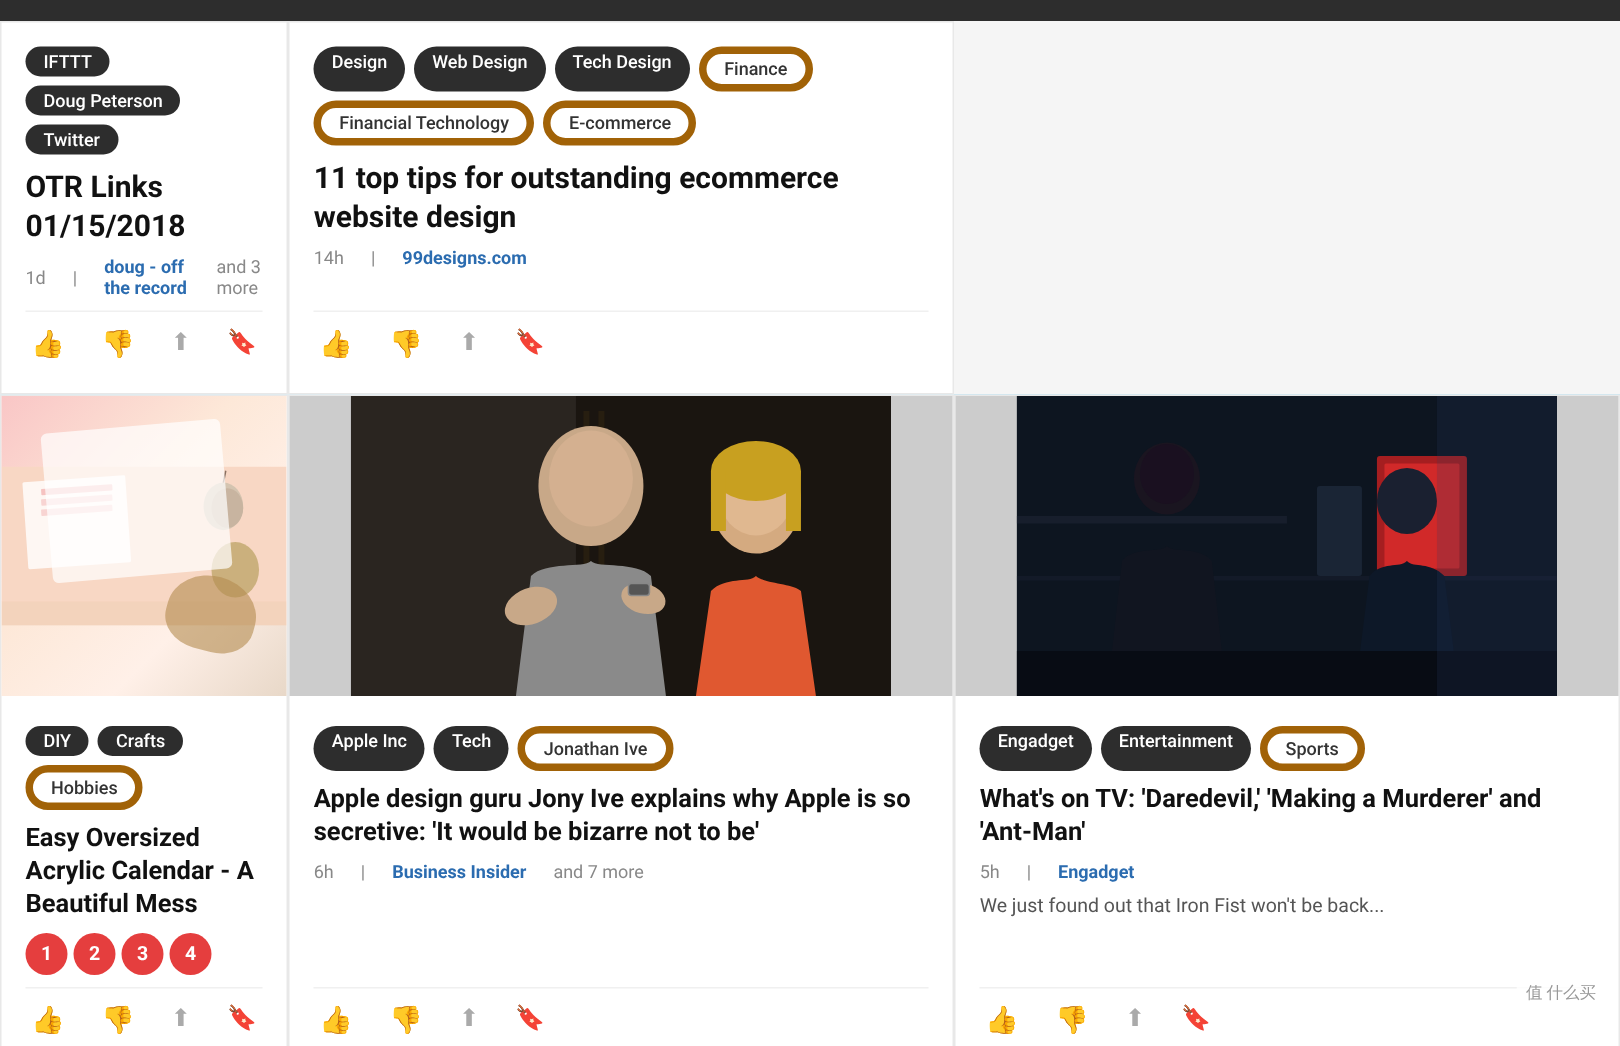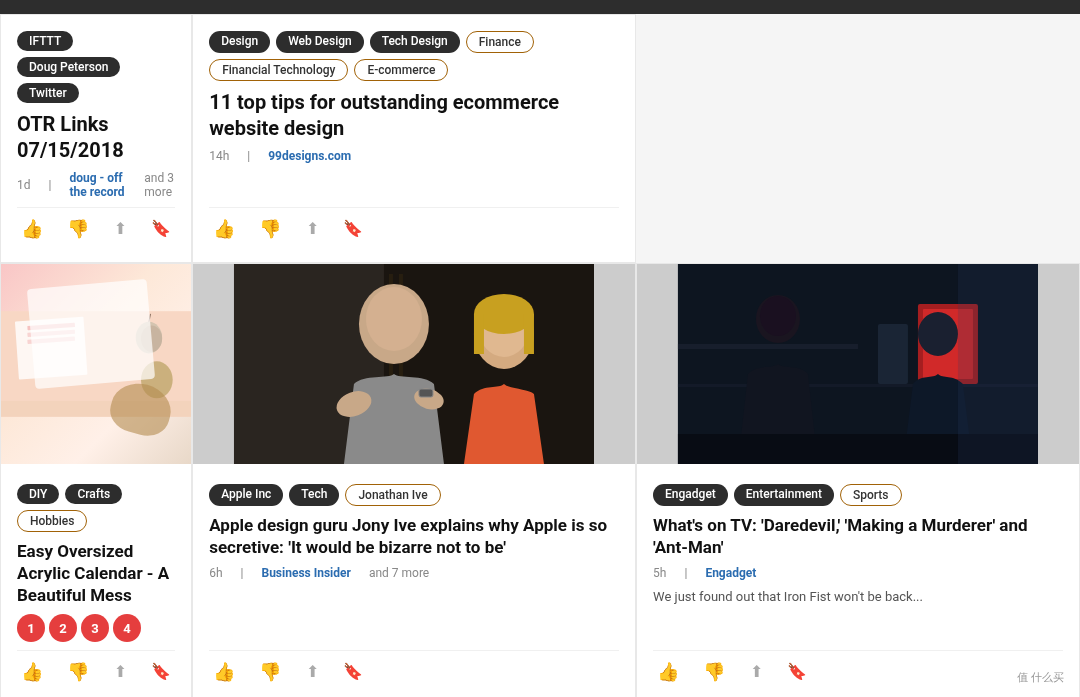"Finance" .tag-outline { border: 1px solid #a16207 -> 5px solid #a16207 }
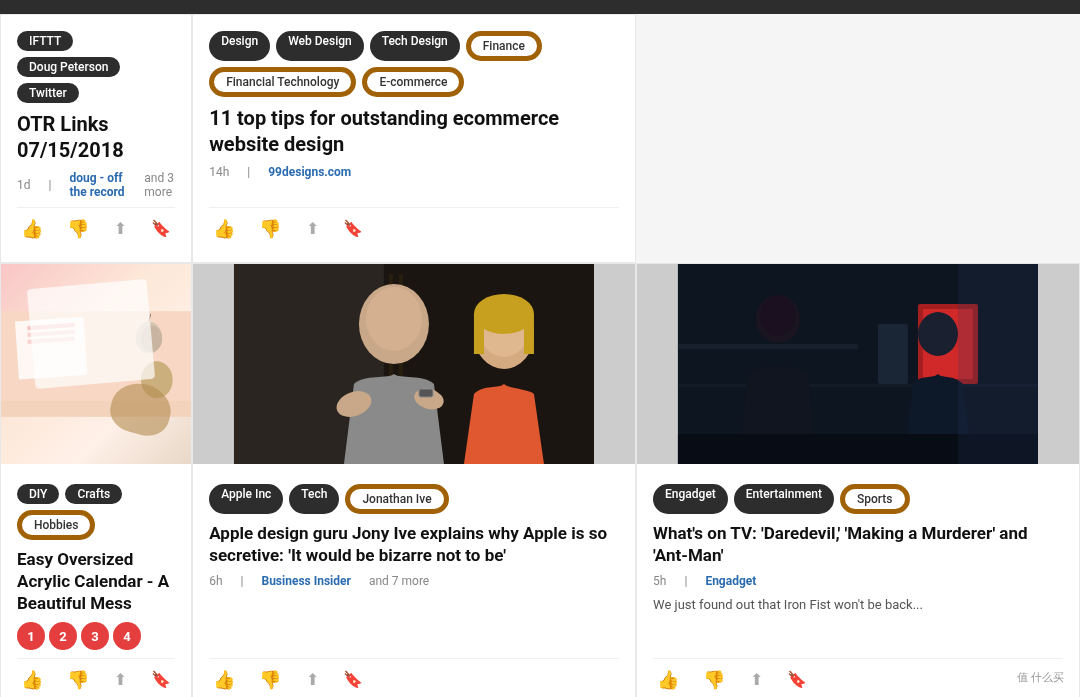"OTR Links 07/15/2018" div.card-title { text: 07/15/2018 -> 01/15/2018 }
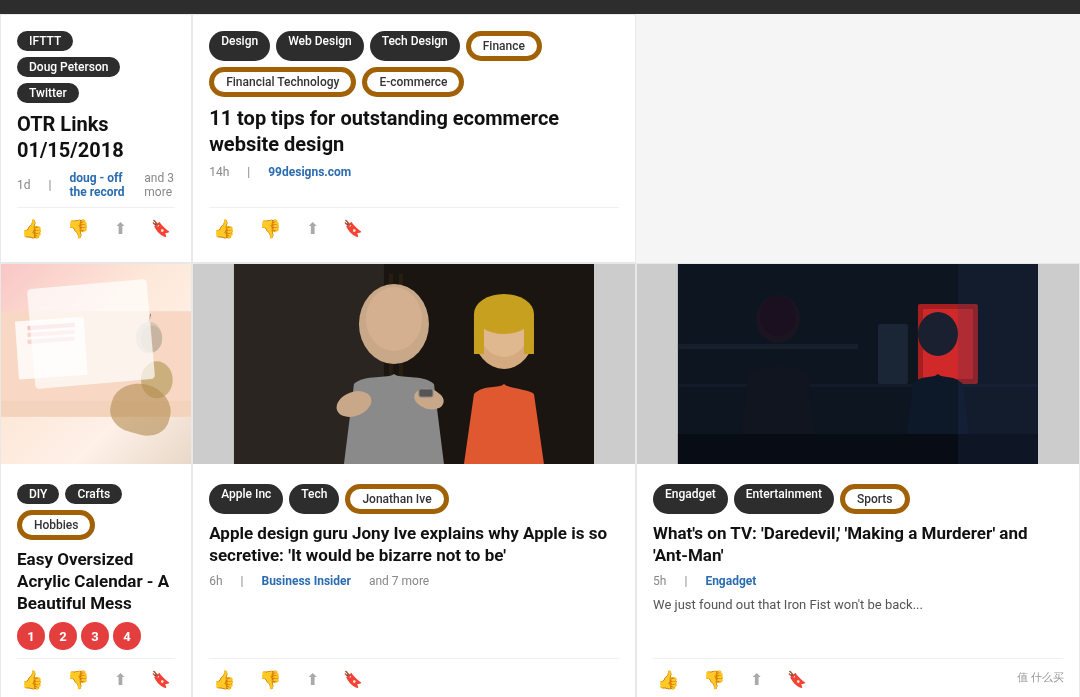"值 什么买" .watermark { bottom: 10px -> 26px }
